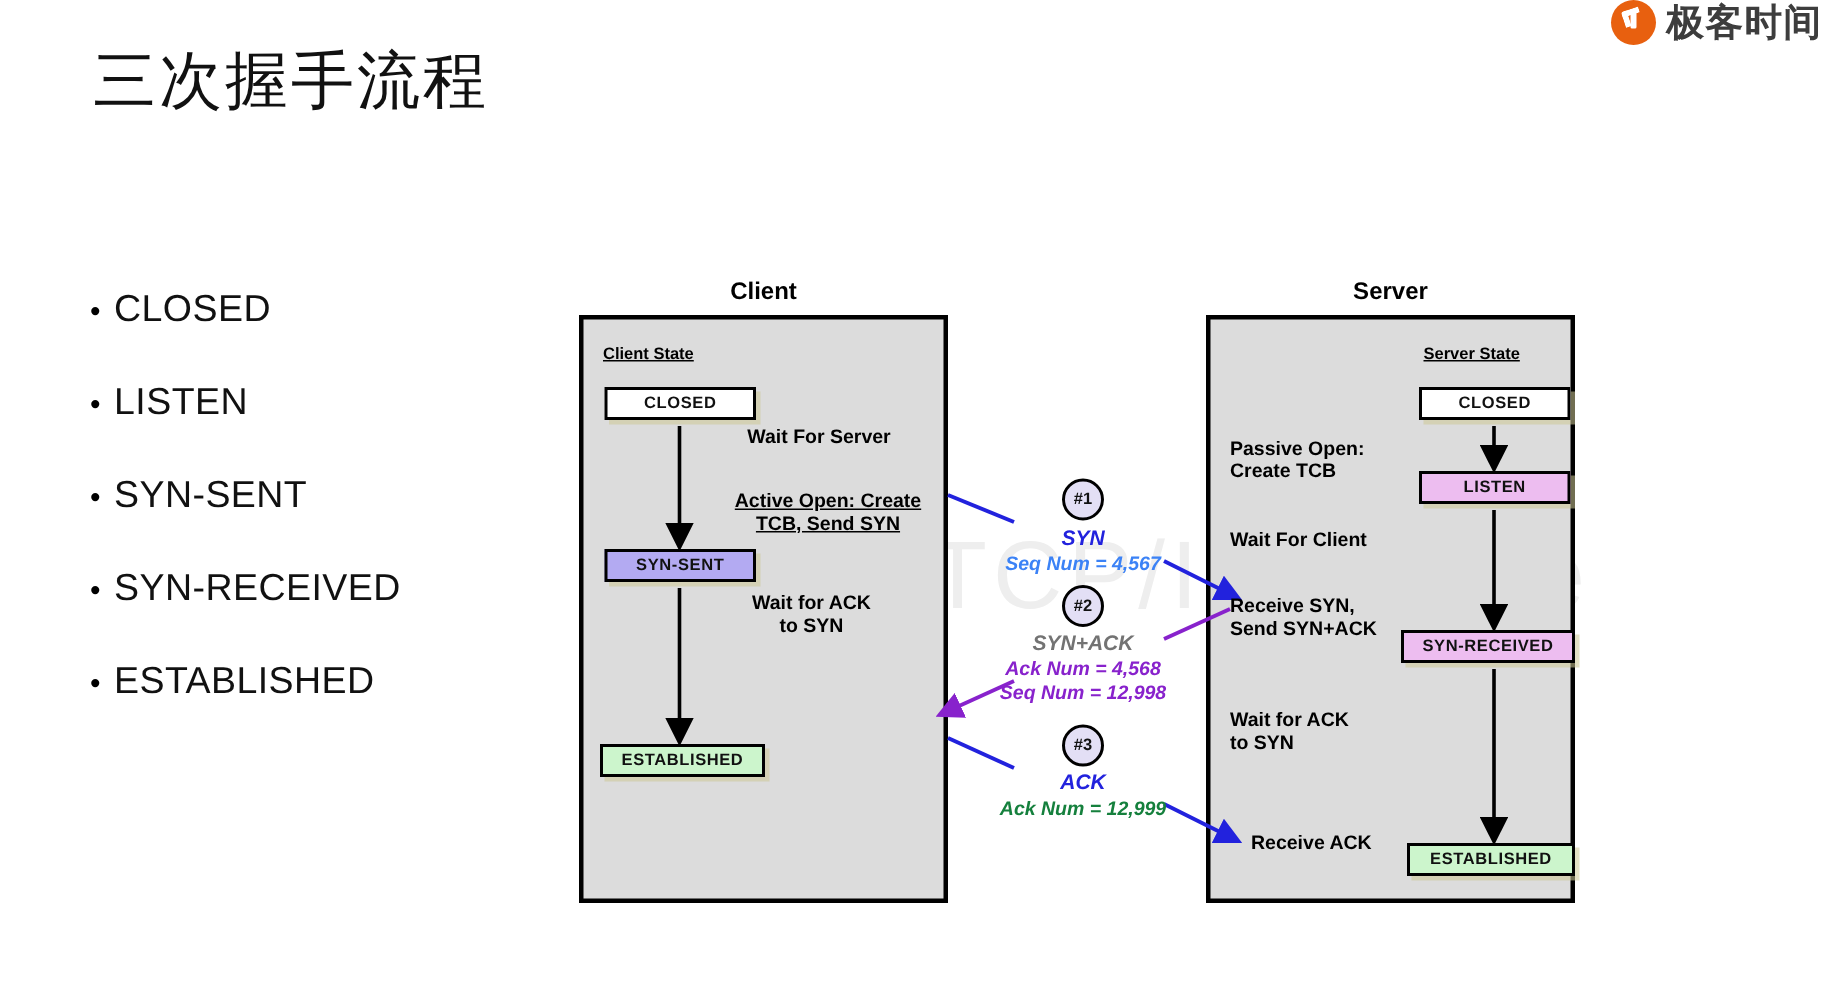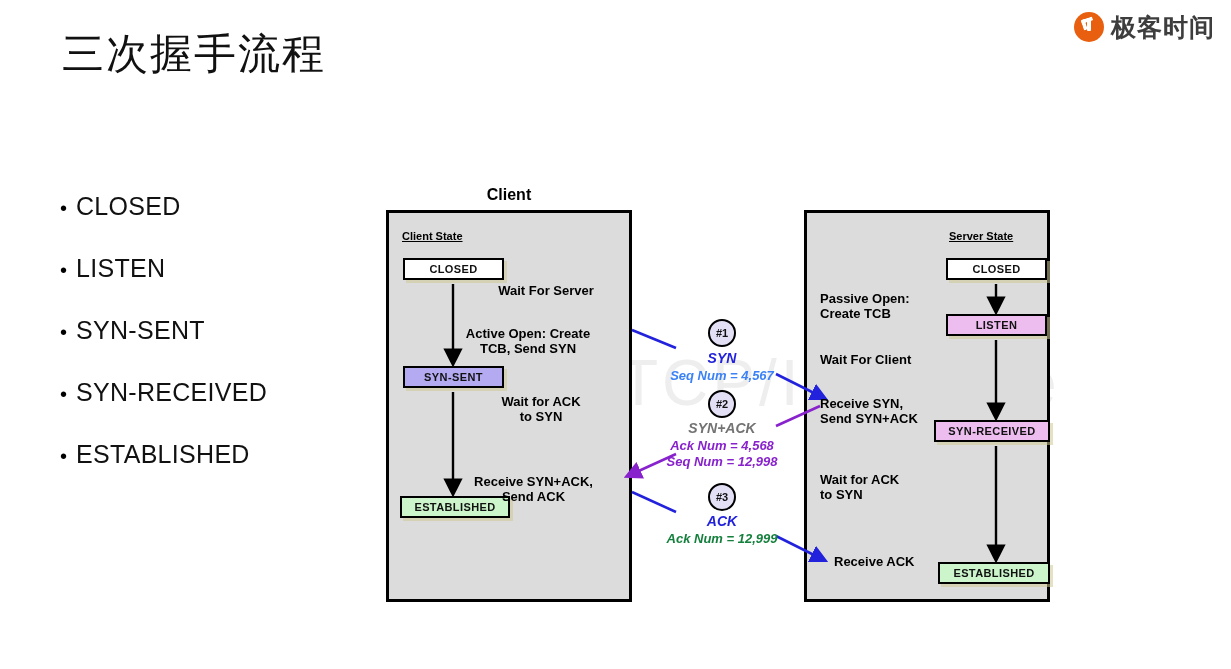"极客时间" .brand { top: 12px -> 0 }
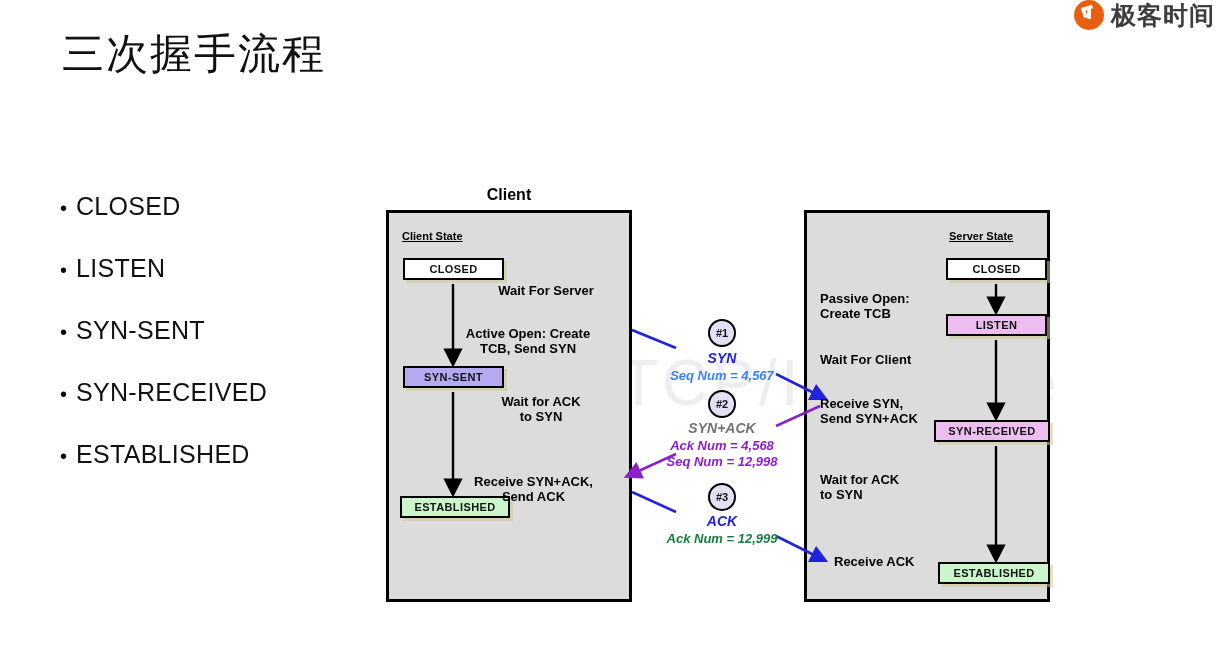"Server" div.col-title { html: none -> <div>Server</div> }
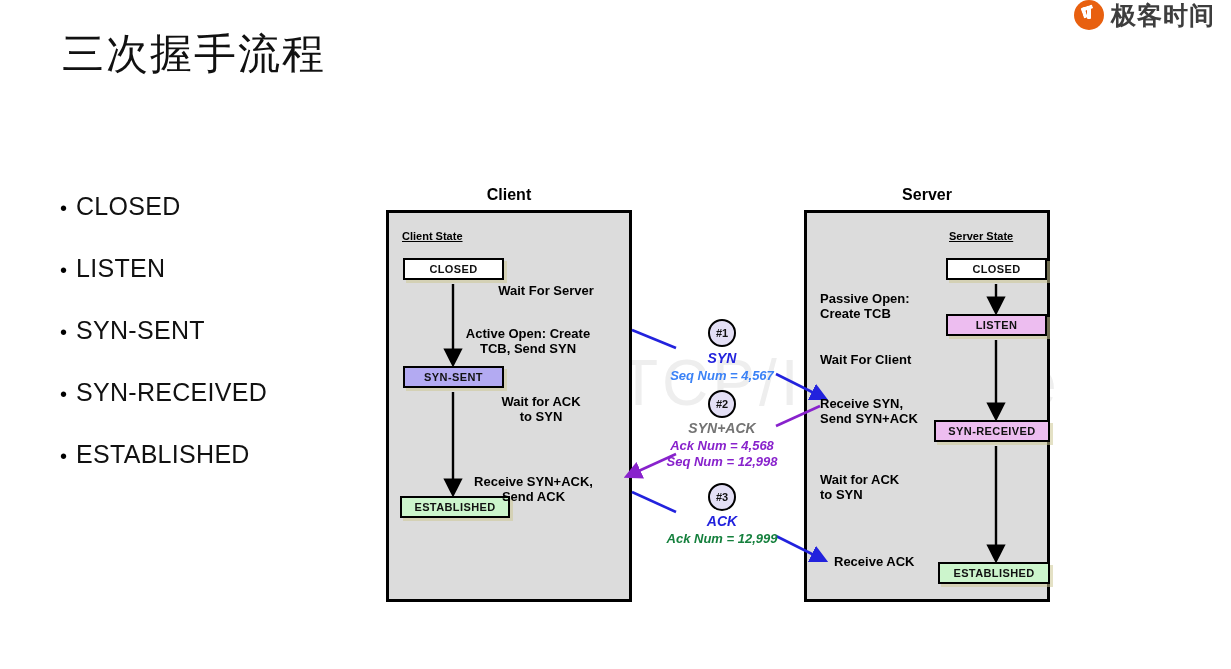"Active Open: Create" div.panel-text { left: 52px -> 76px; text-decoration: none -> underline }
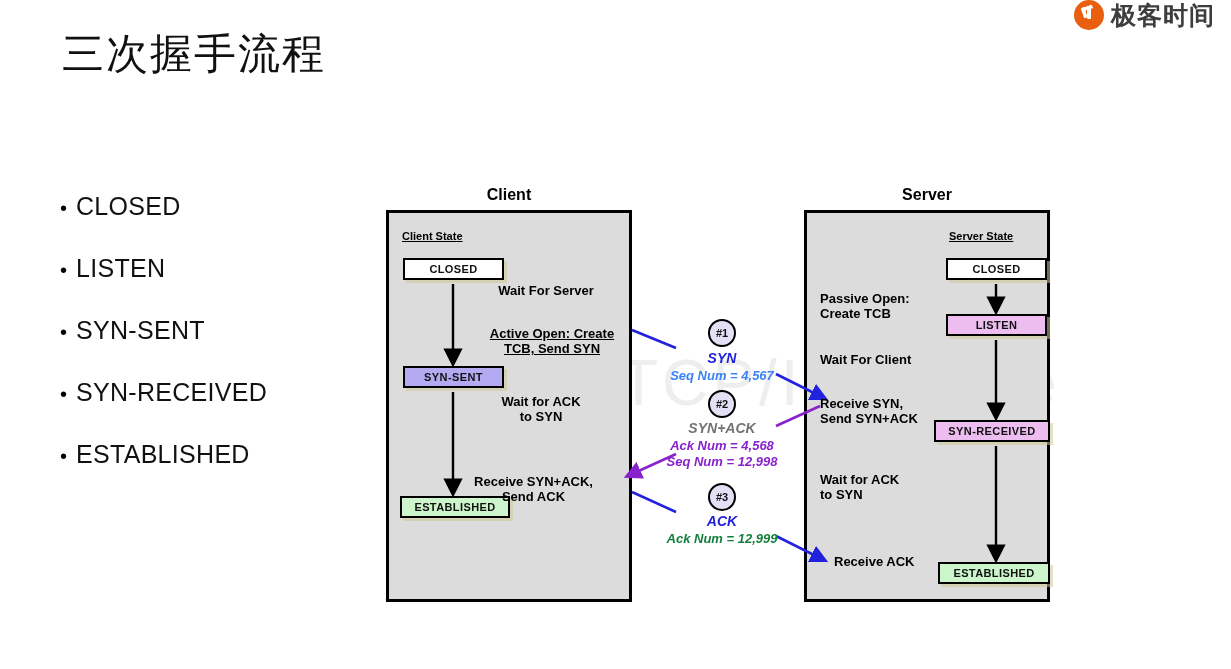"Receive SYN+ACK," div.panel-text { html: <div>Receive SYN+ACK, Send ACK</div> -> none }
